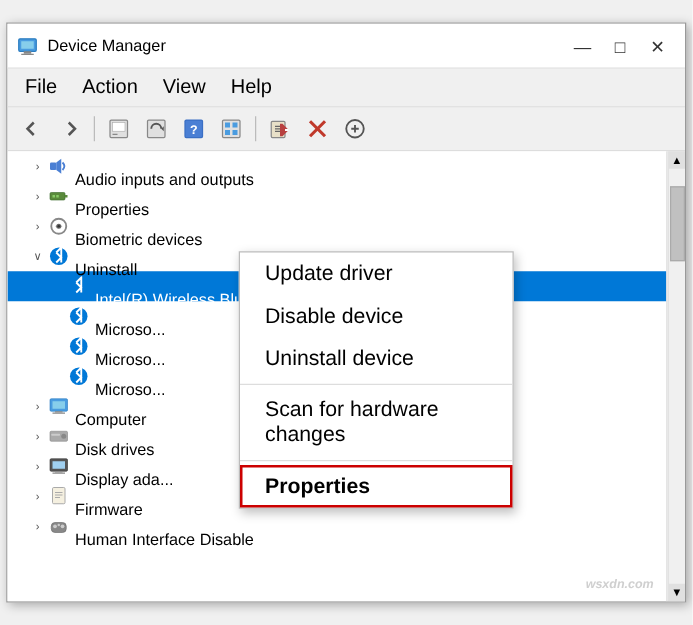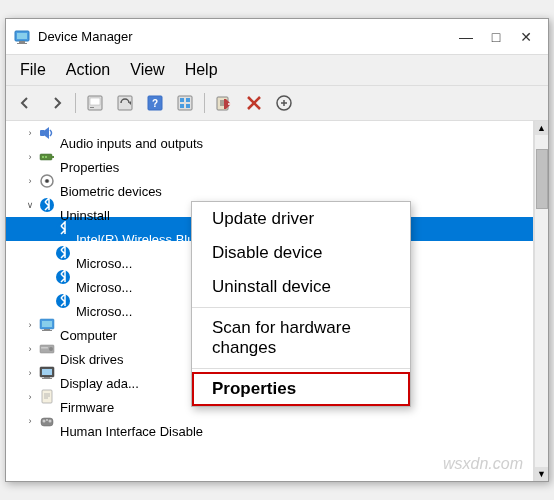"wsxdn.com" .watermark { font-size: 16px -> 10px; font-weight: none -> bold }
